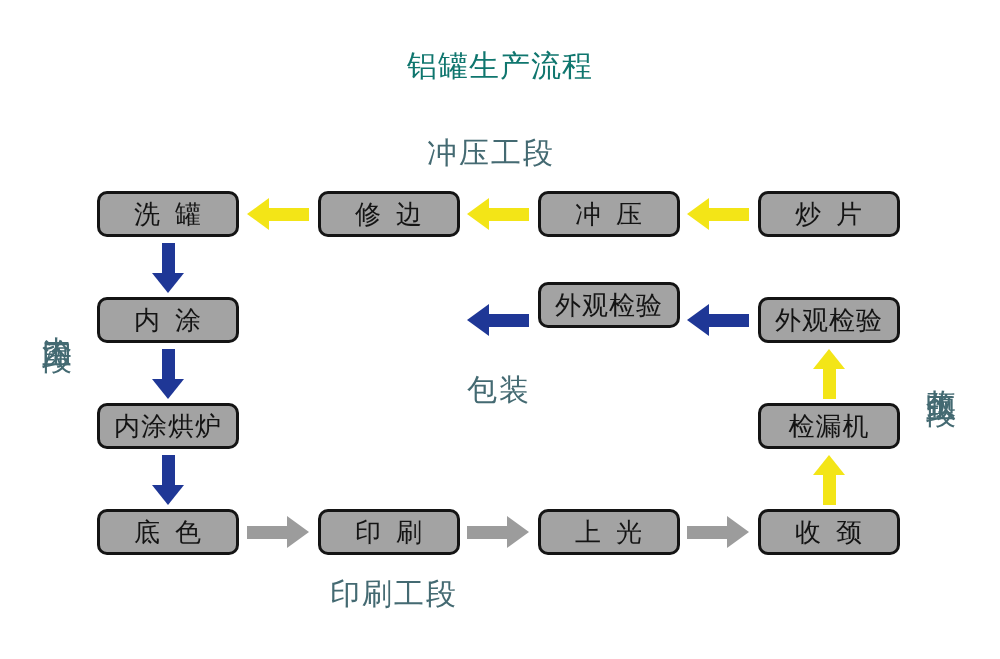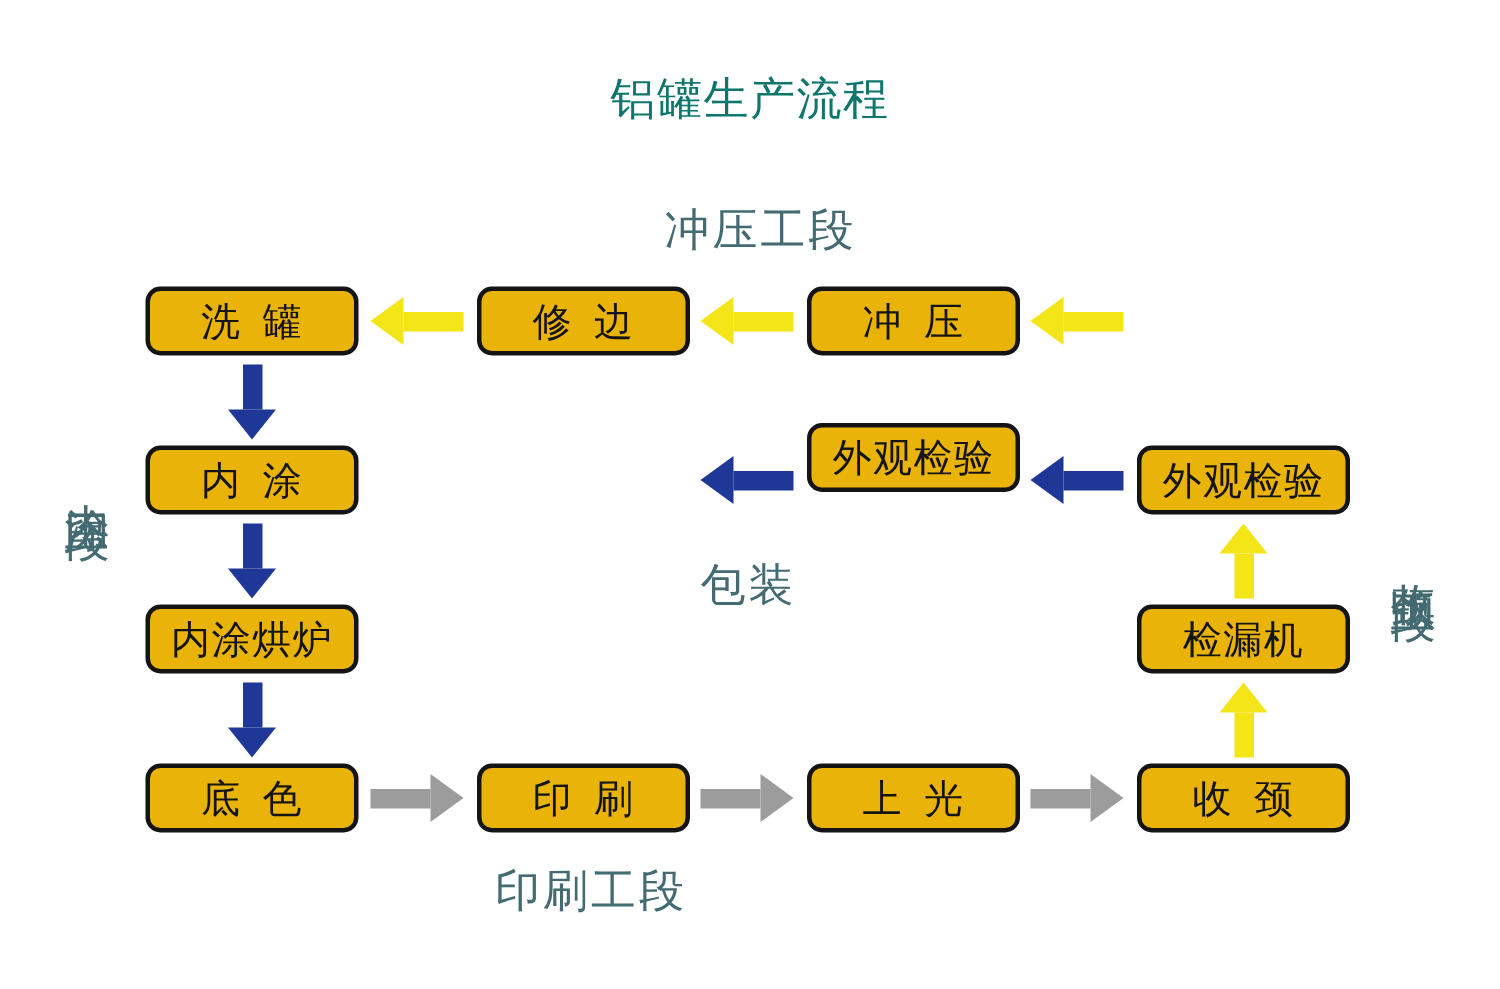"冲压工段" div.sec-label { left: 443px -> 427px }
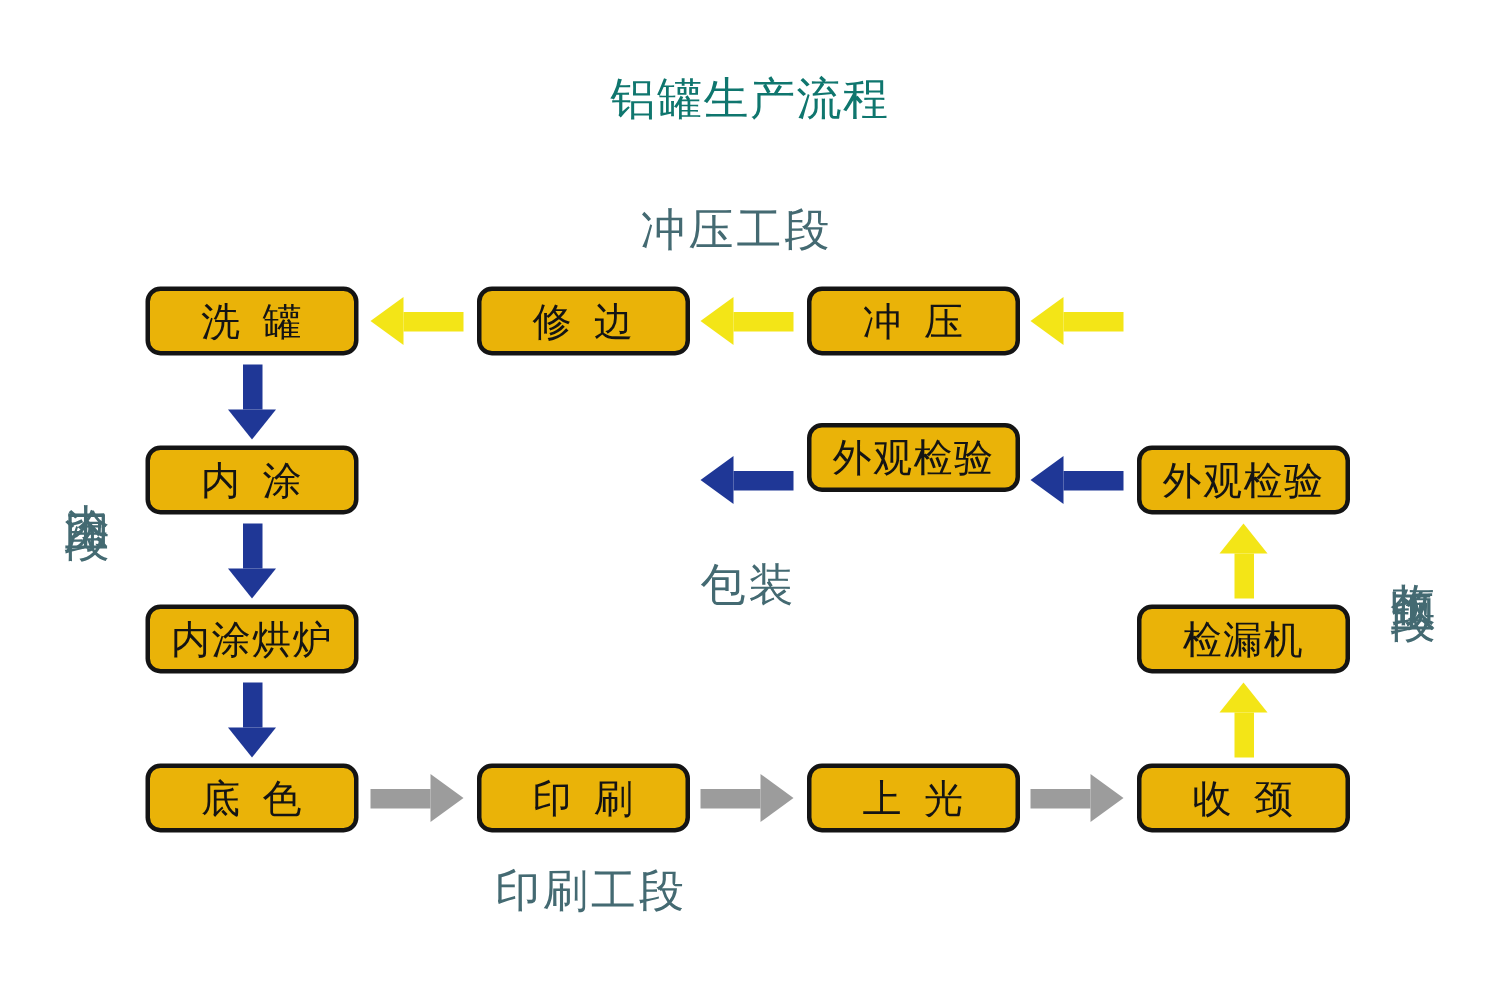"洗 罐" .box { background: #eab308 -> #a3a3a3 }
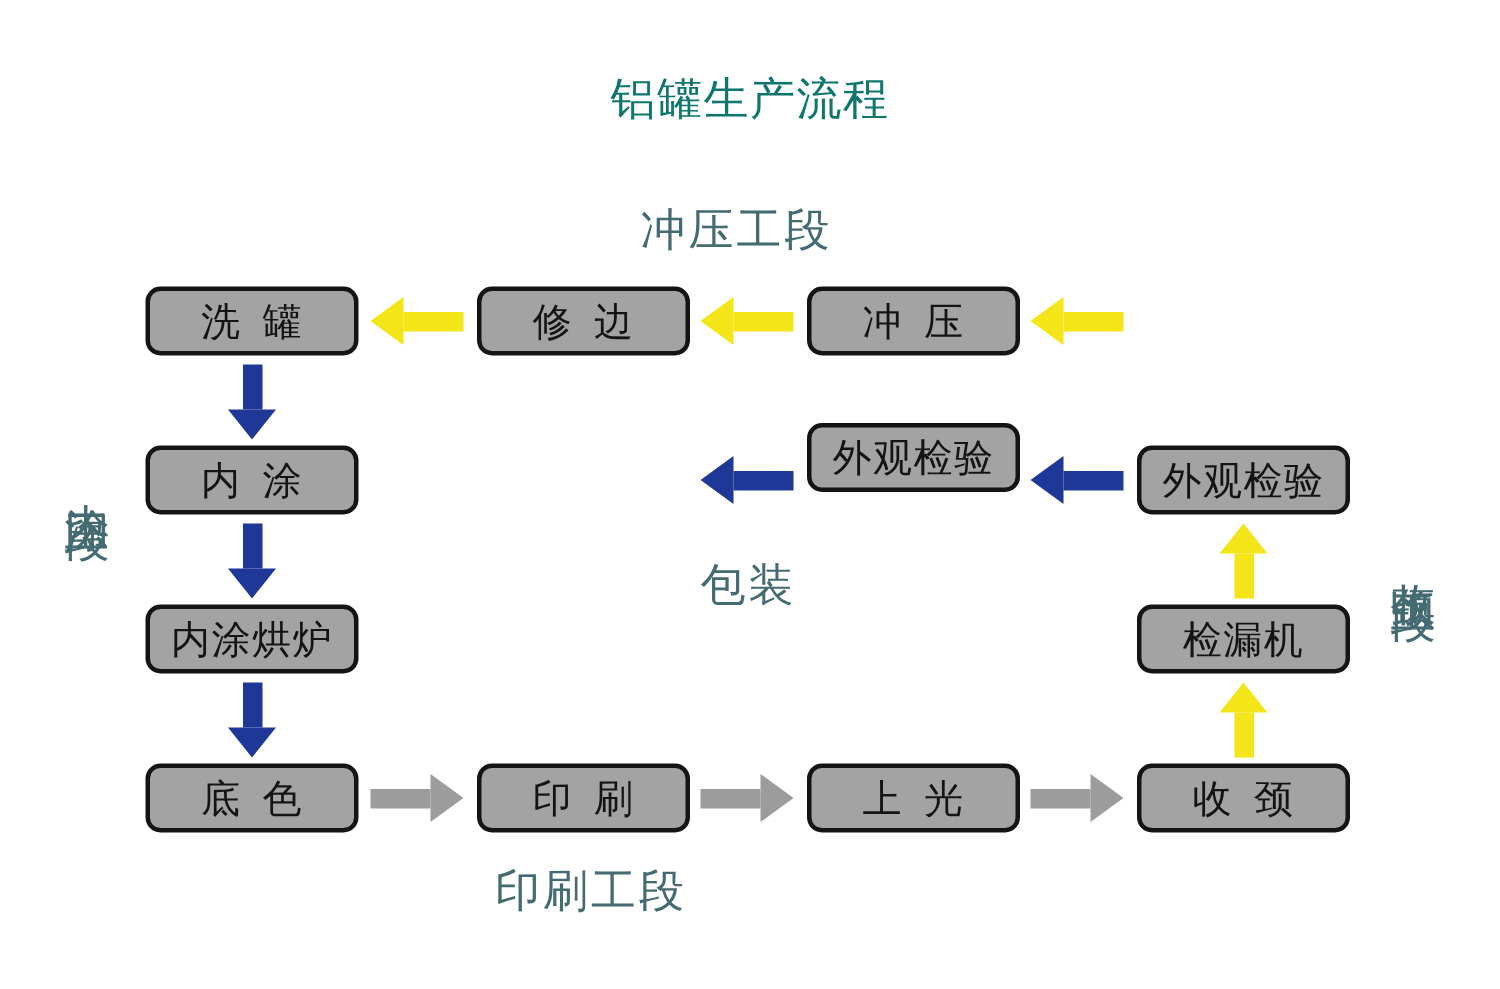"炒 片" div.box { html: none -> <div>炒 片</div> }
